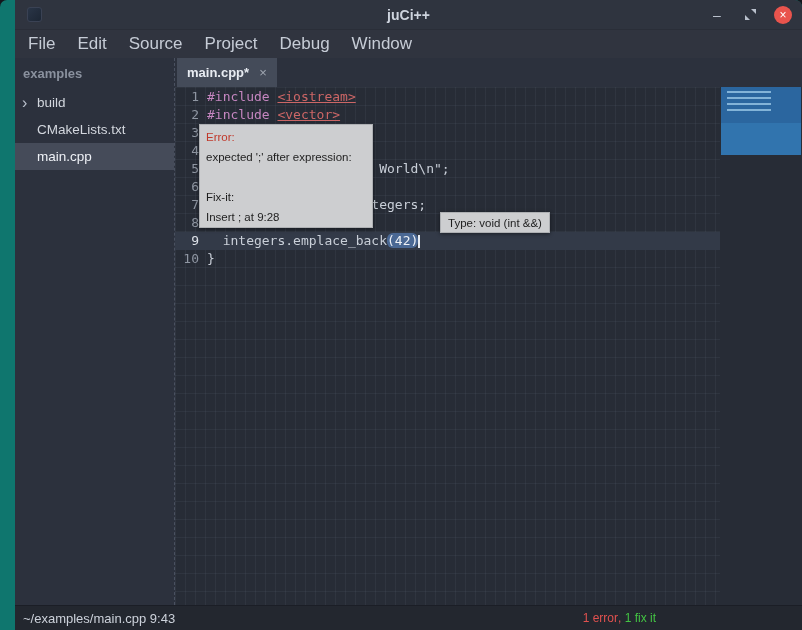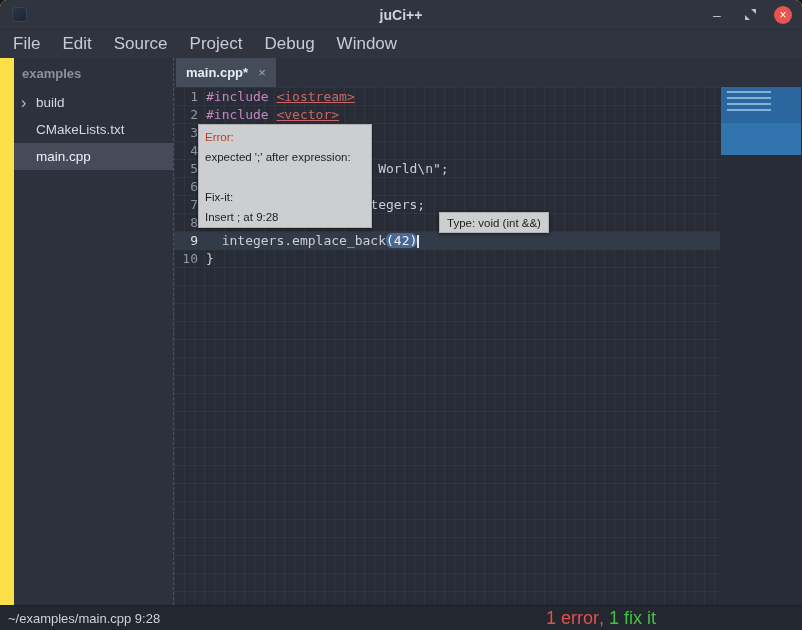"juCi++" .window { background: #fde047 -> #0f766e; padding-left: none -> 15px }
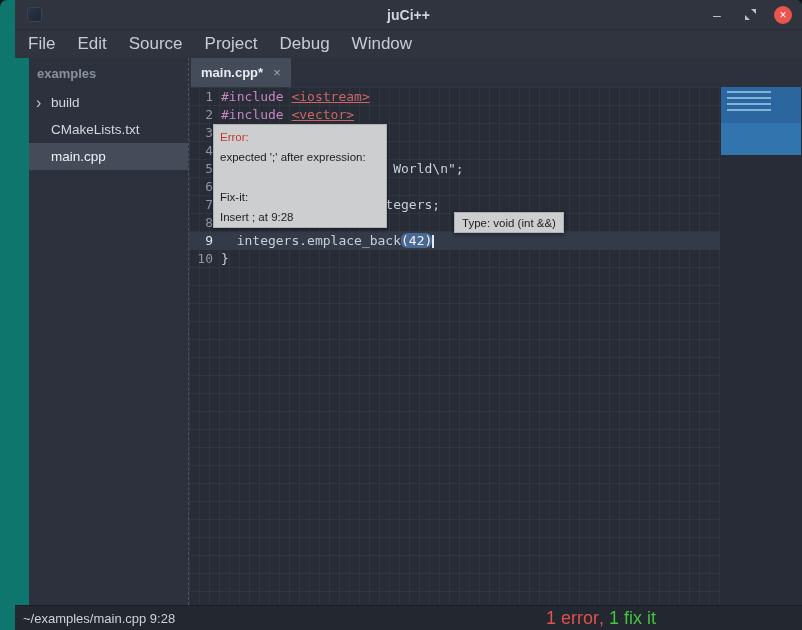"examples" .main { margin-left: 14px -> none }
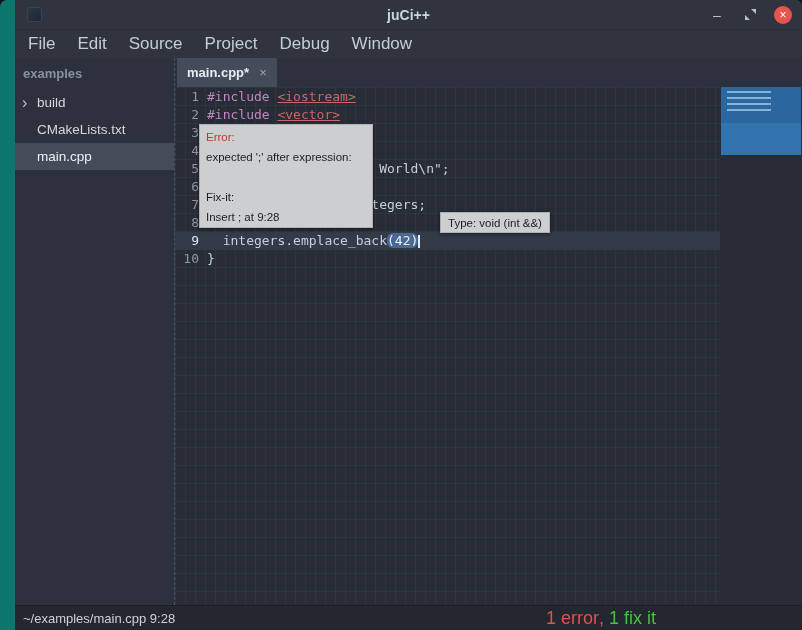"~/examples/main.cpp 9:28" div.status-left { text: 9:28 -> 9:43 }
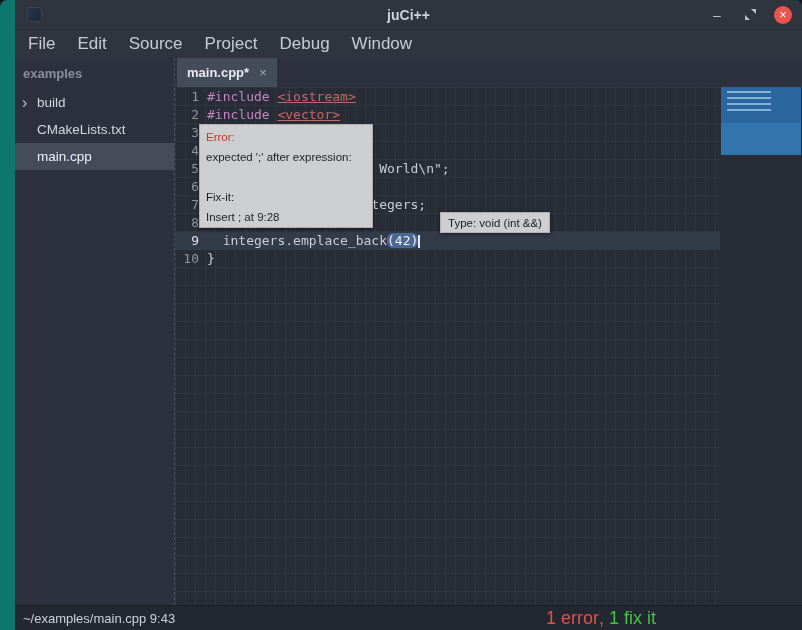"1 error" .status-right { font-size: 18px -> 12px }
